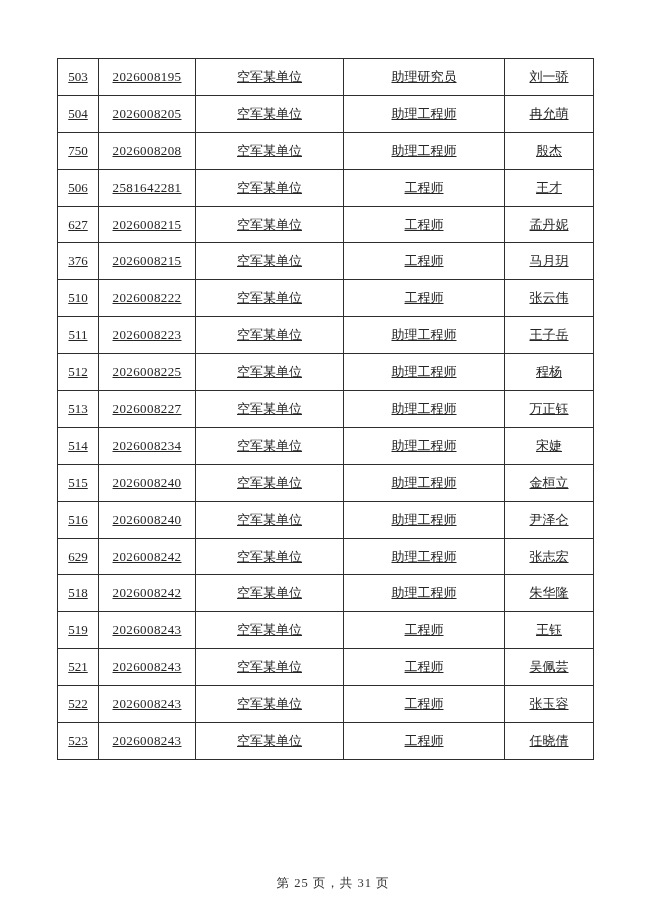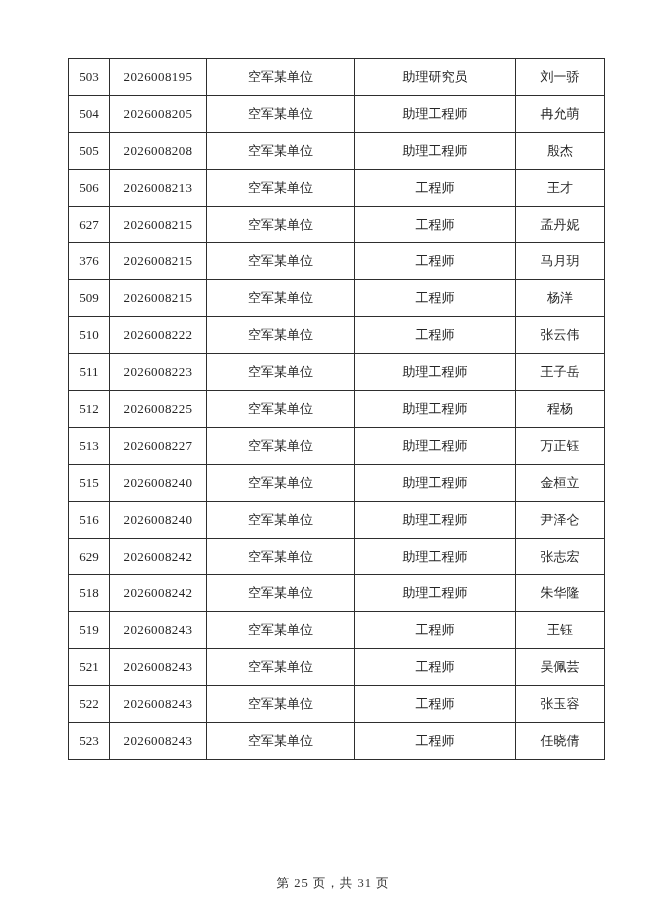"503" table.roster { left: 68px -> 57px; text-decoration: none -> underline }
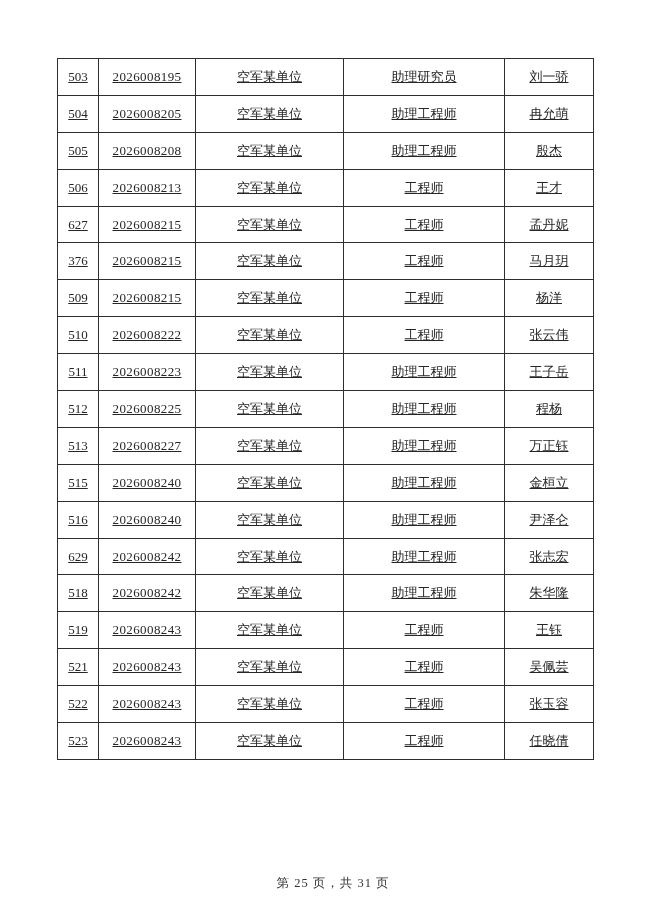"505" td.serial-cell { text: 505 -> 750 }
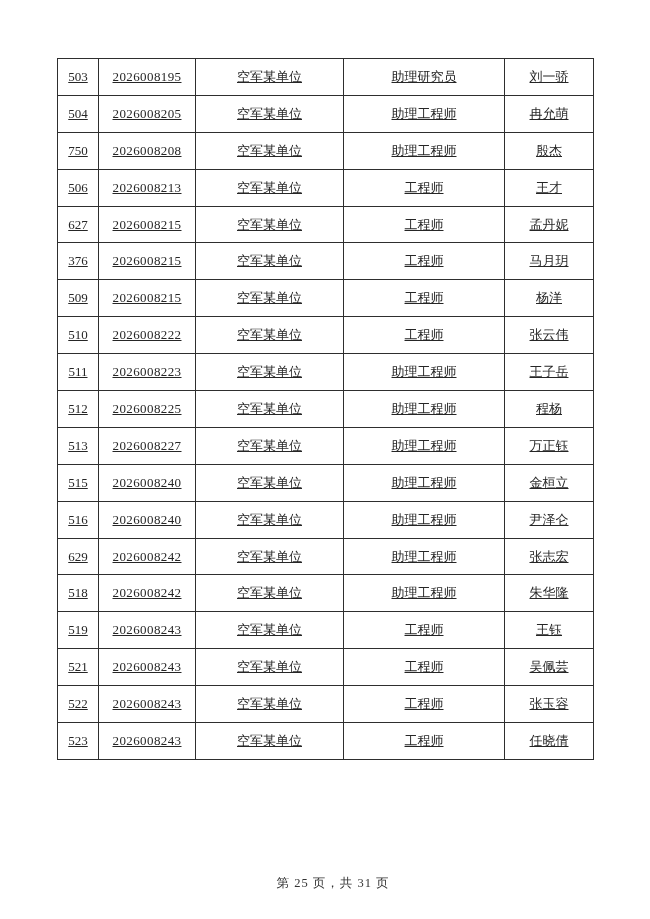"2026008213" td.id-cell { text: 2026008213 -> 2581642281 }
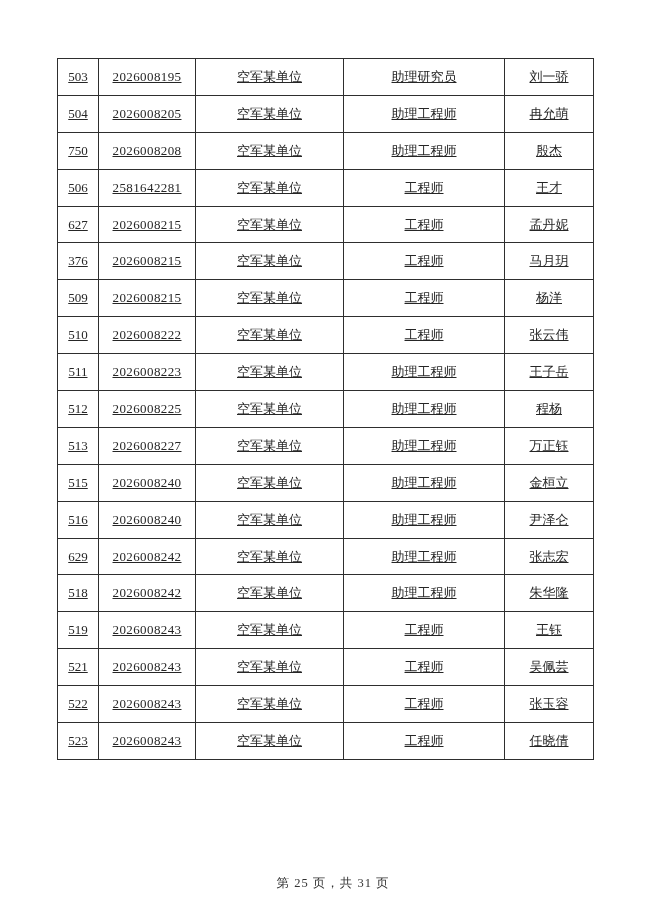"509" tr { html: <tr> <td>509</td> <td>2026008215</td> <td>空军某单位</td> <td>工程师</td> <td>杨洋</td> </tr> -> none }
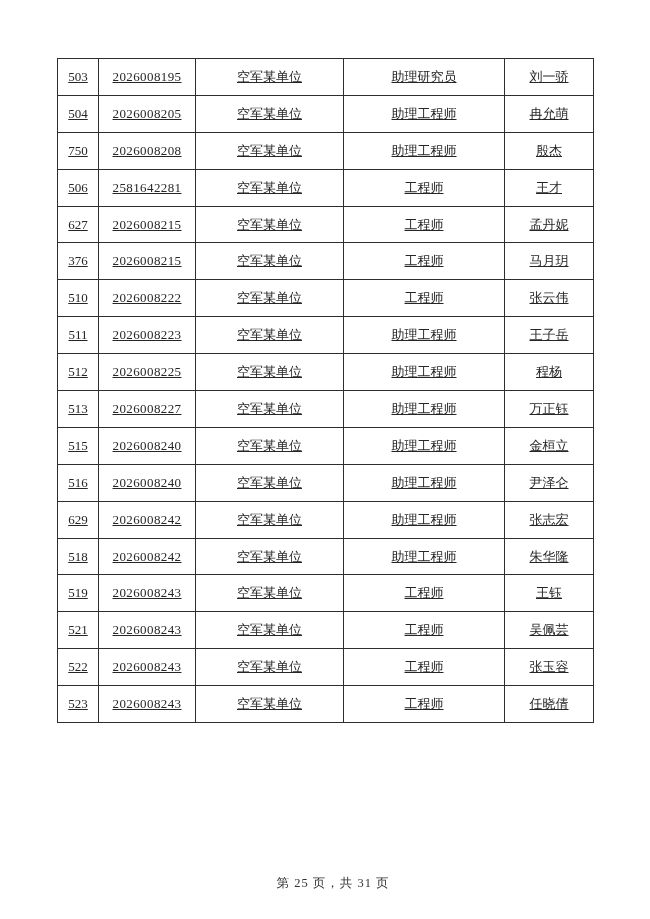"514" tr { html: none -> <tr> <td>514</td> <td>2026008234</td> <td>空军某单位</td> <td>助理工程师</td> <td>宋婕</td> </tr> }
